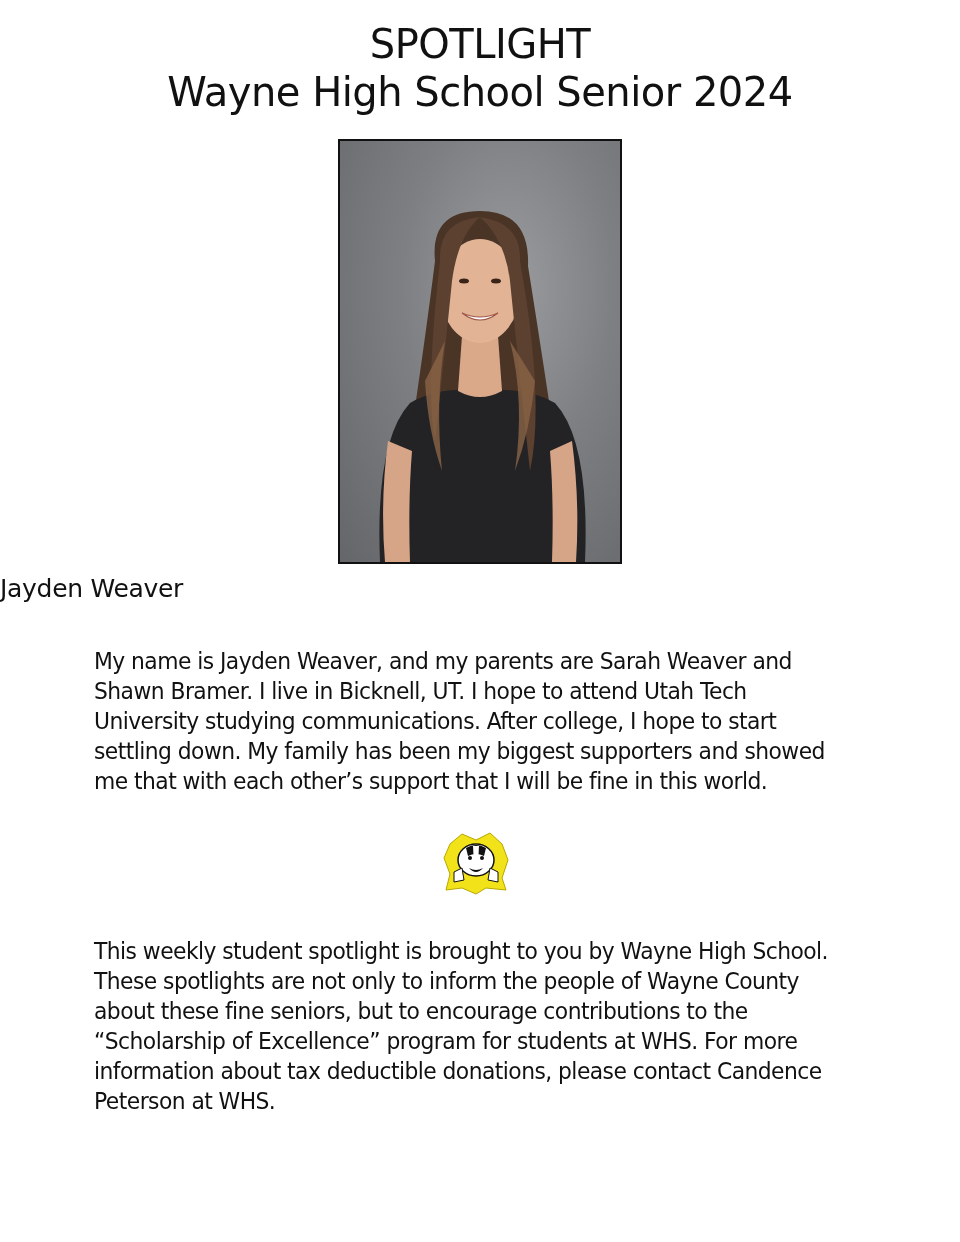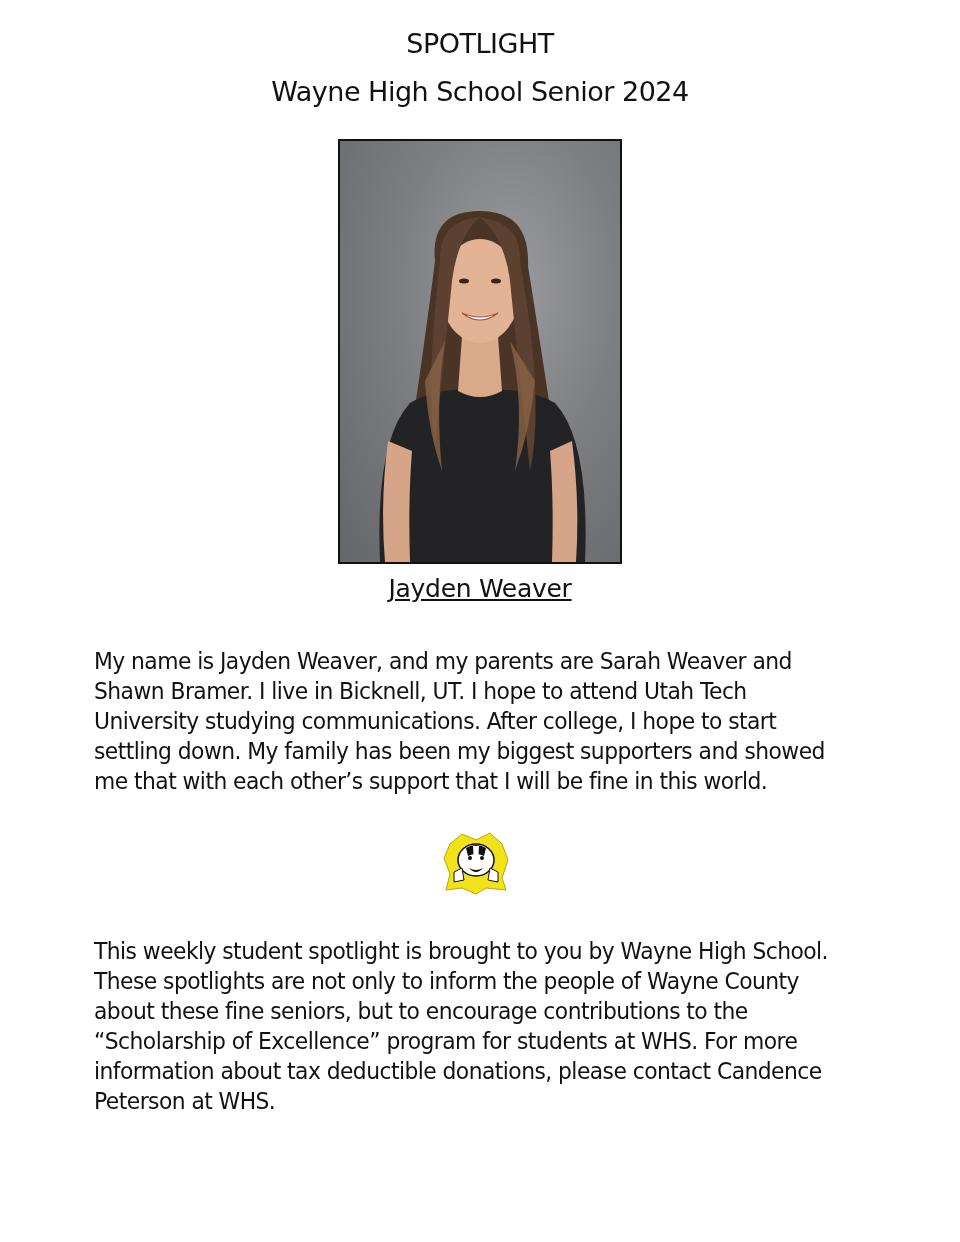"SPOTLIGHT" .title { font-size: 27px -> 40px }
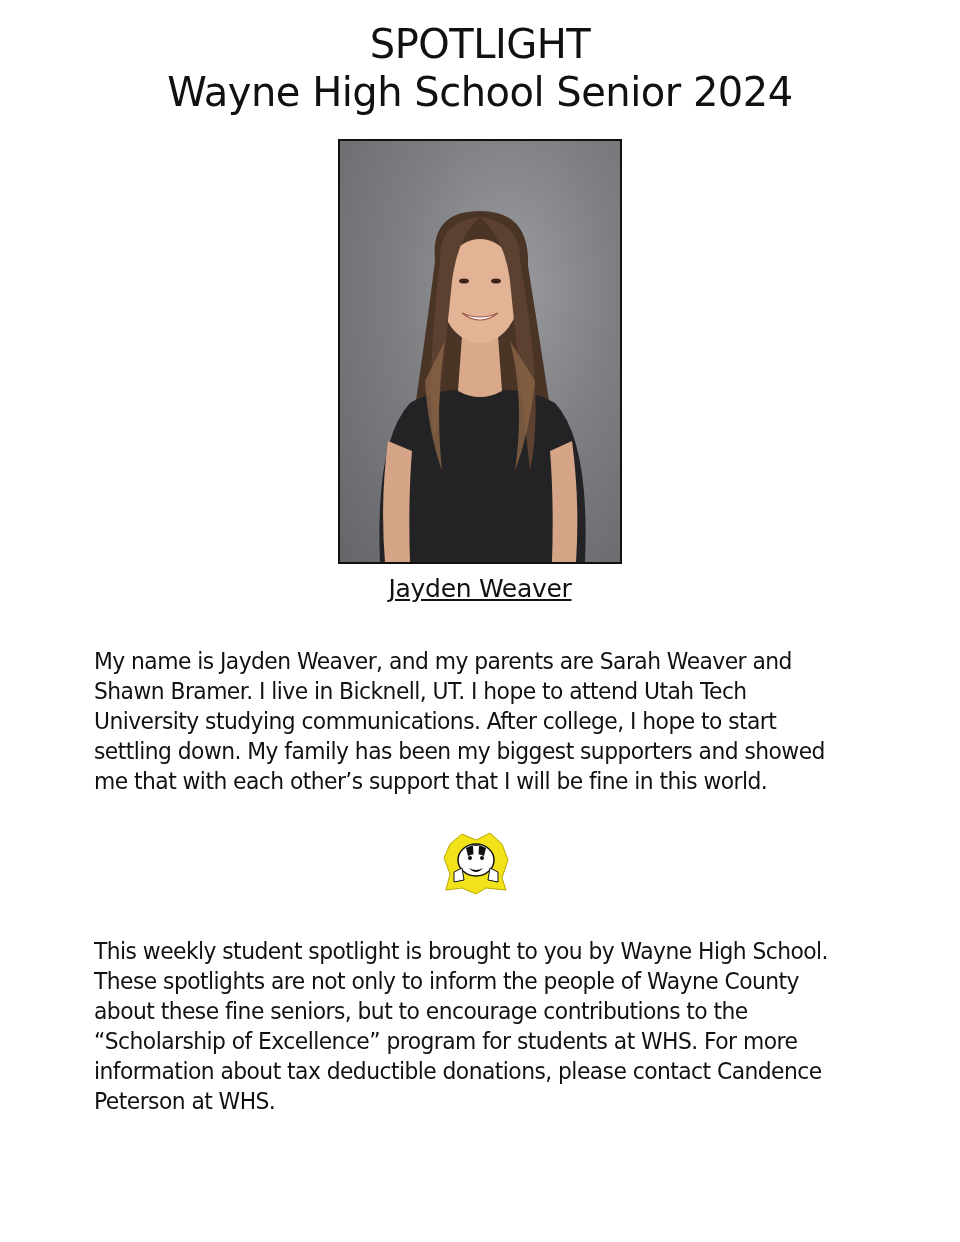"Jayden Weaver" .caption { text-align: center -> none; text-decoration: underline -> none }
